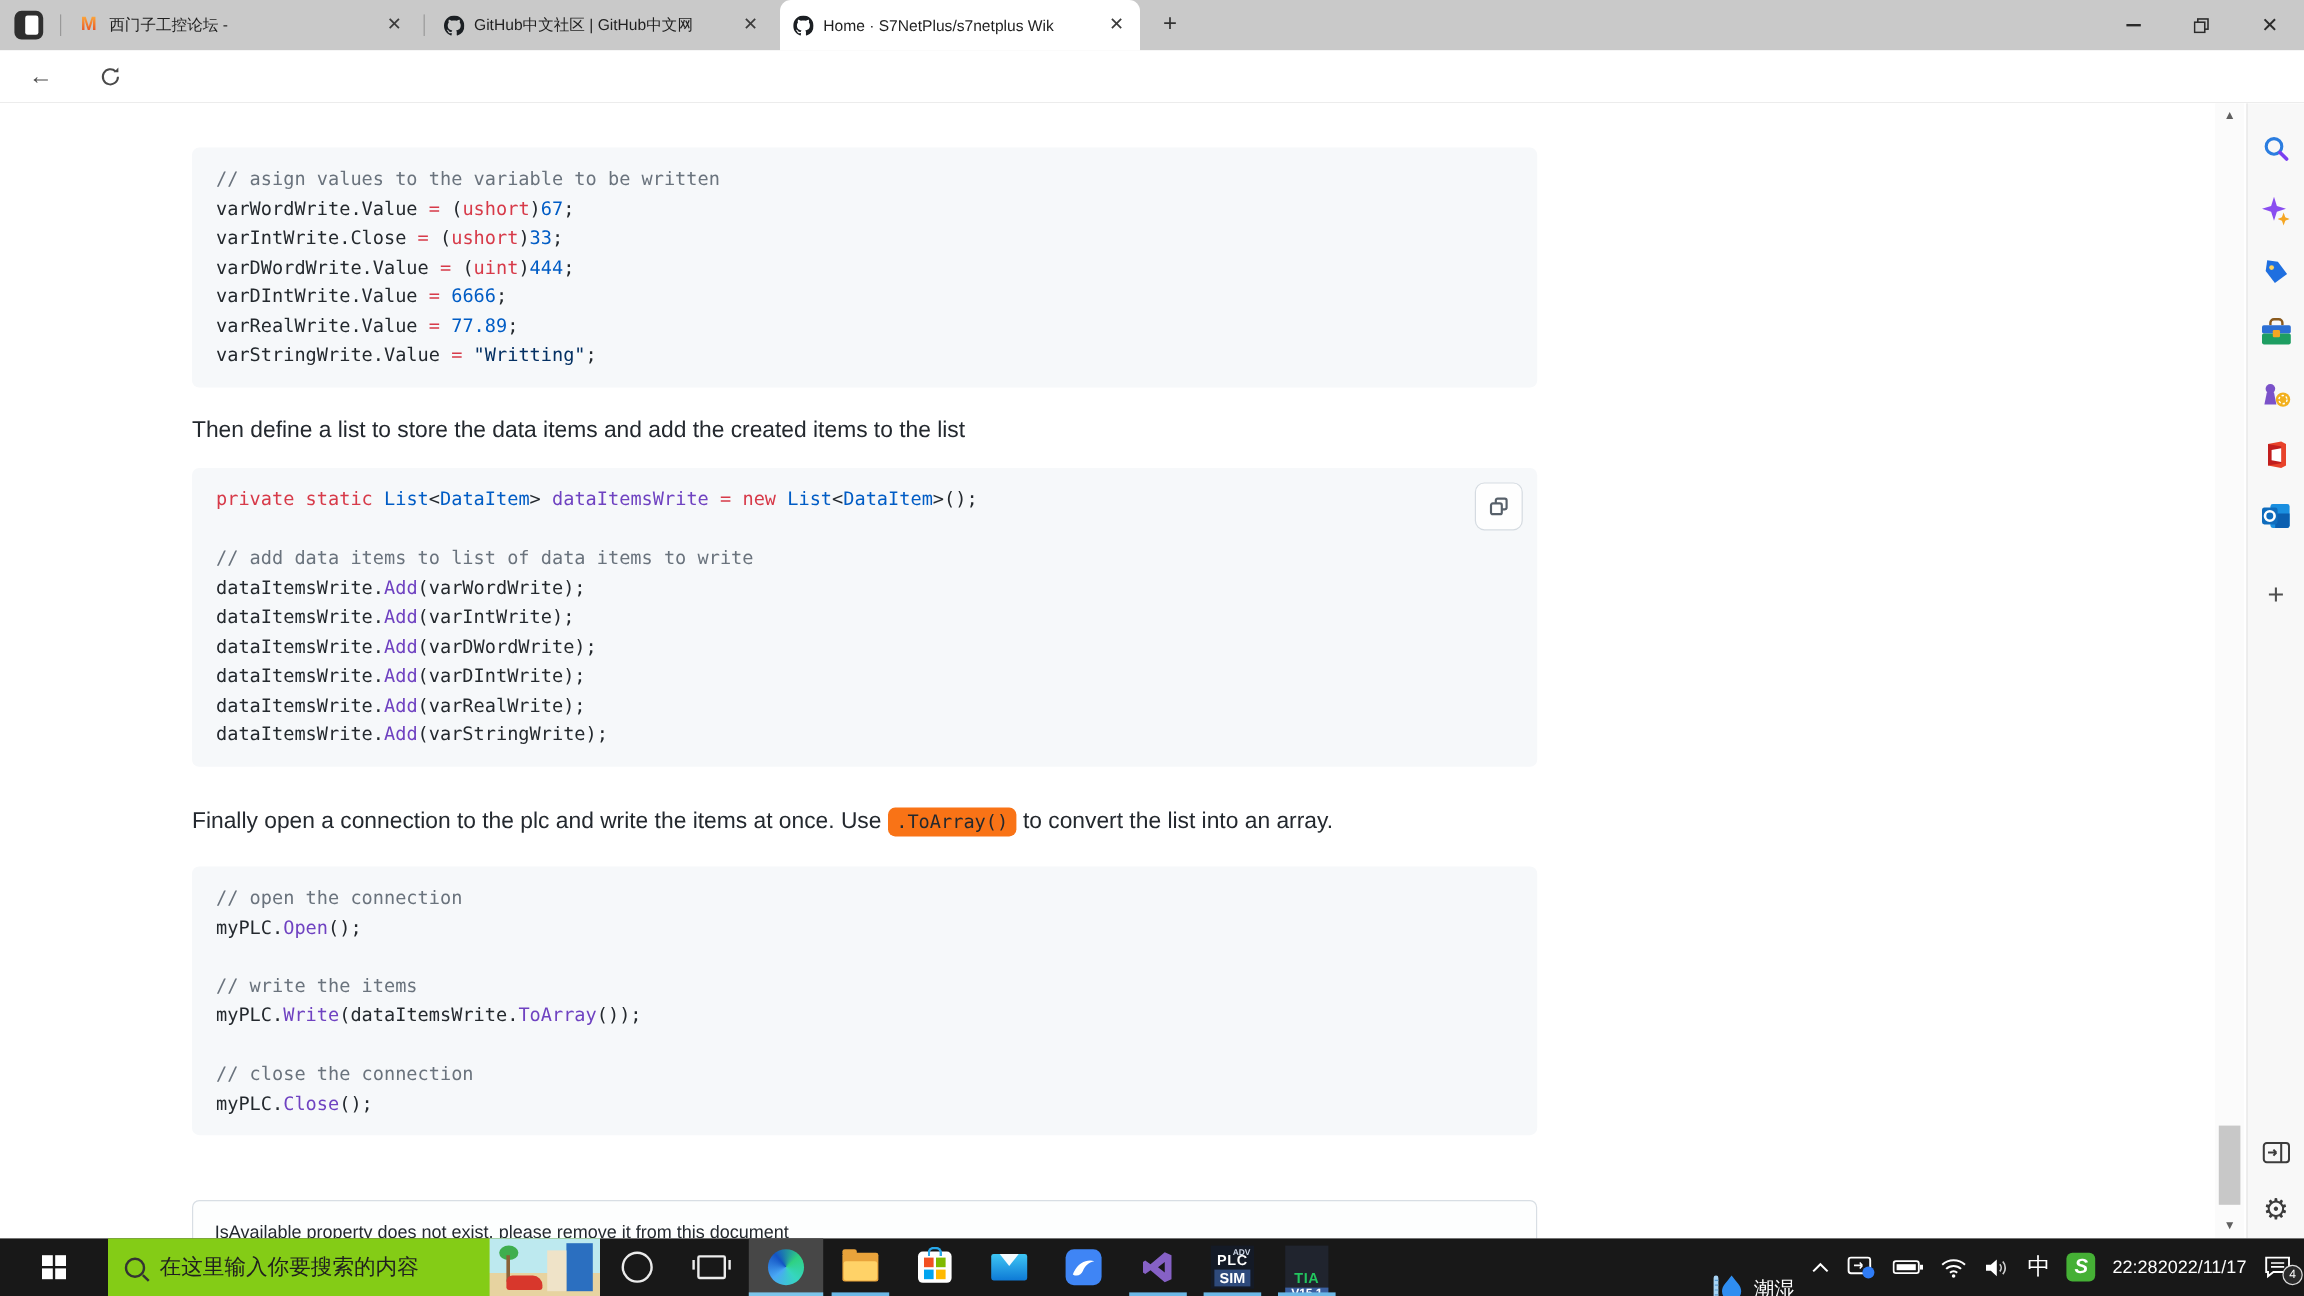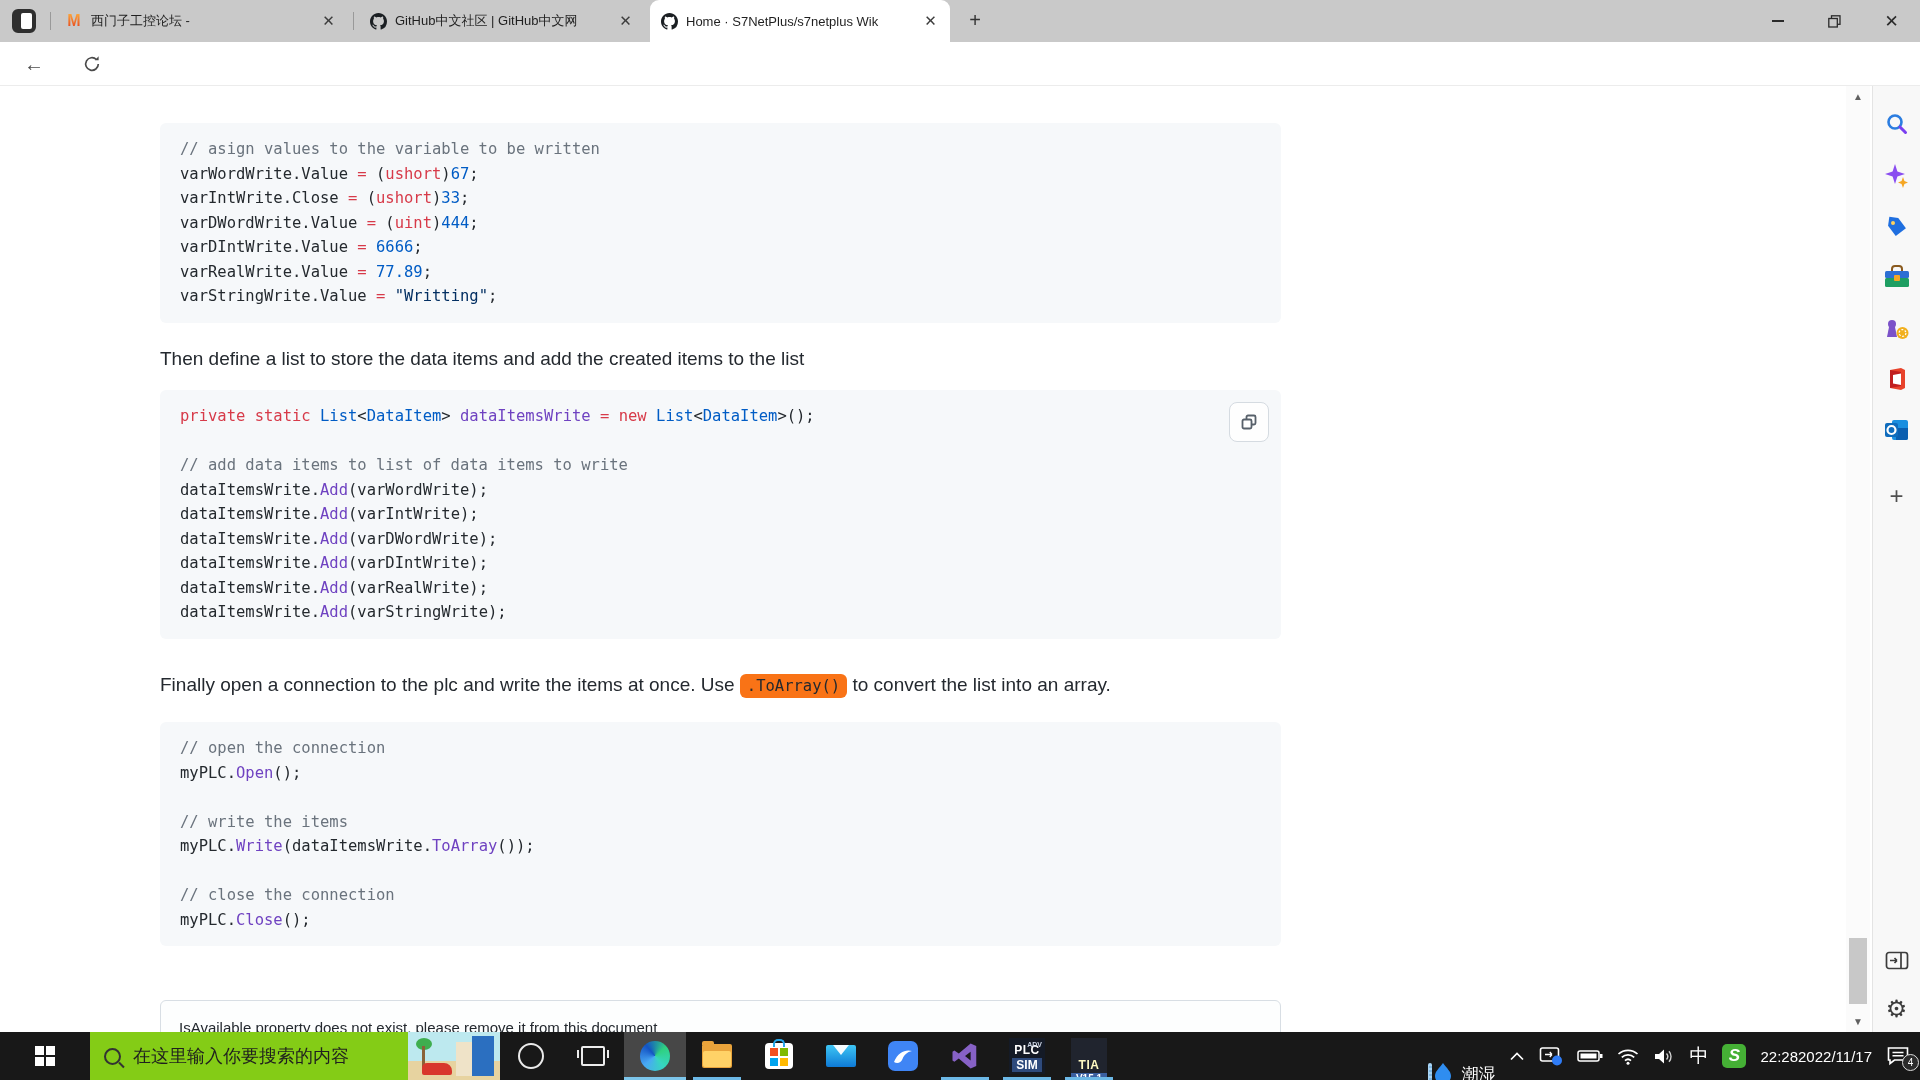"TIA" .tia-icon .l1 { color: #fef9c3 -> #22c55e }
